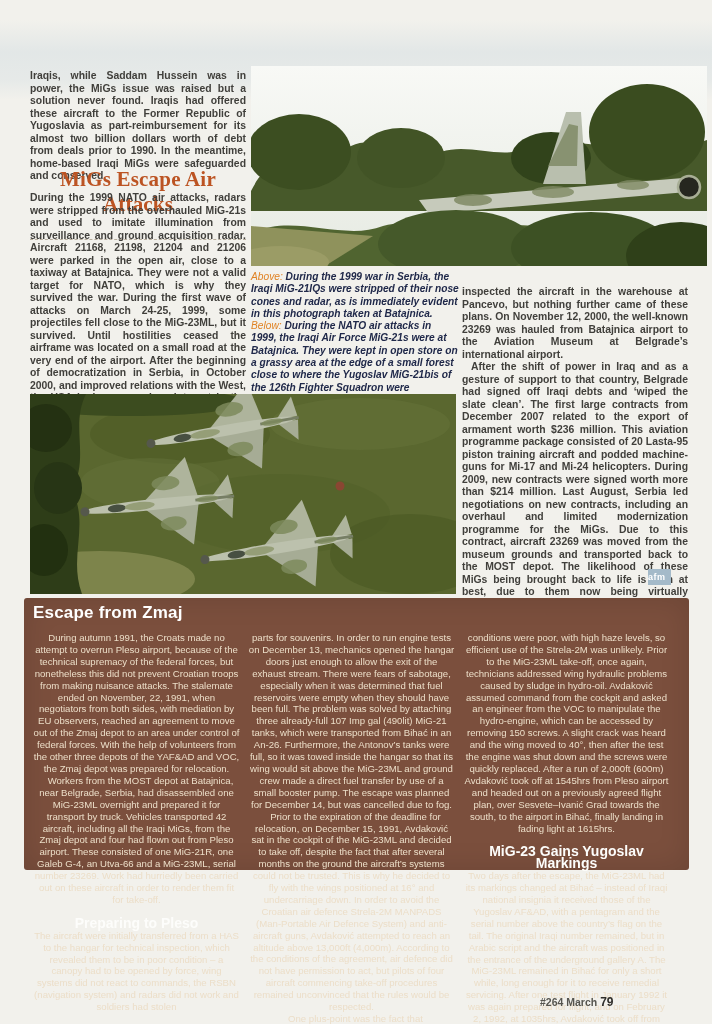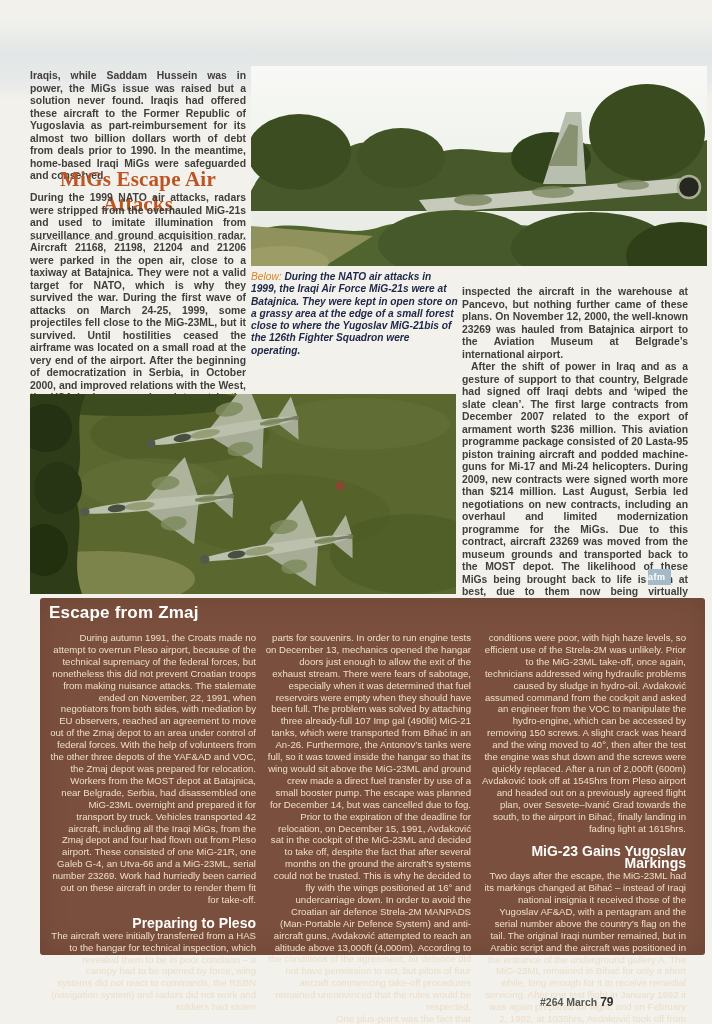"Above: During the 1999 war" p { html: none -> <p><span>Above:</span><span> During the 1999 war in Serbia, the Iraqi MiG-21IQs were stripped of their nose cones and radar, as is immediately evident in this photograph taken at Batajnica.</span></p> }
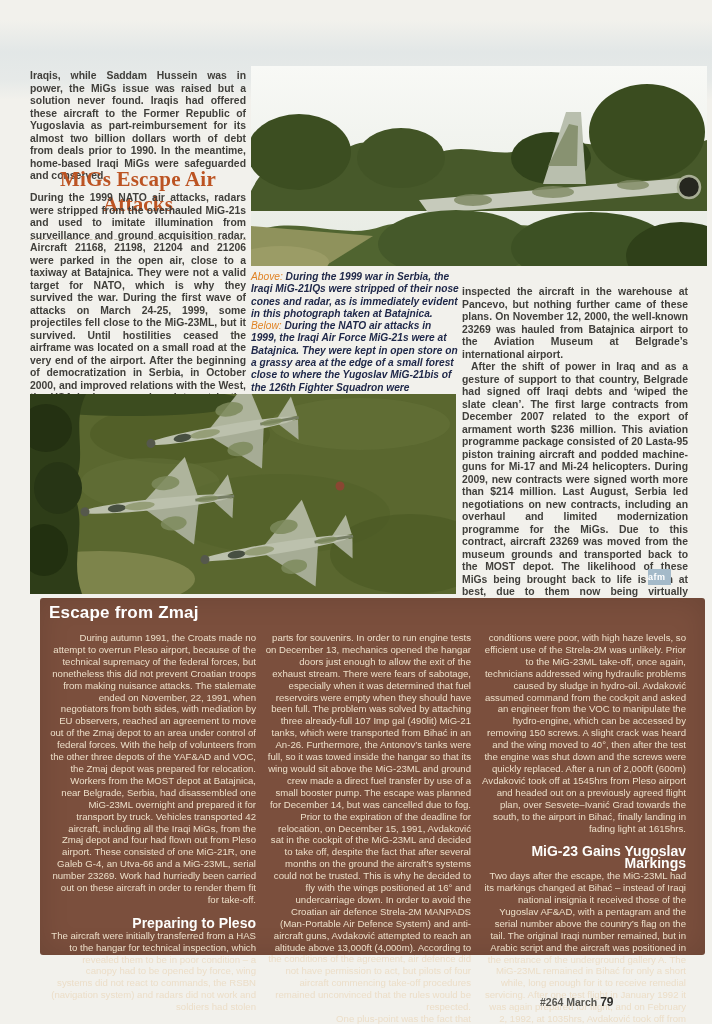"Escape from Zmaj" #escape-box { height: 357px -> 272px; left: 40px -> 24px }
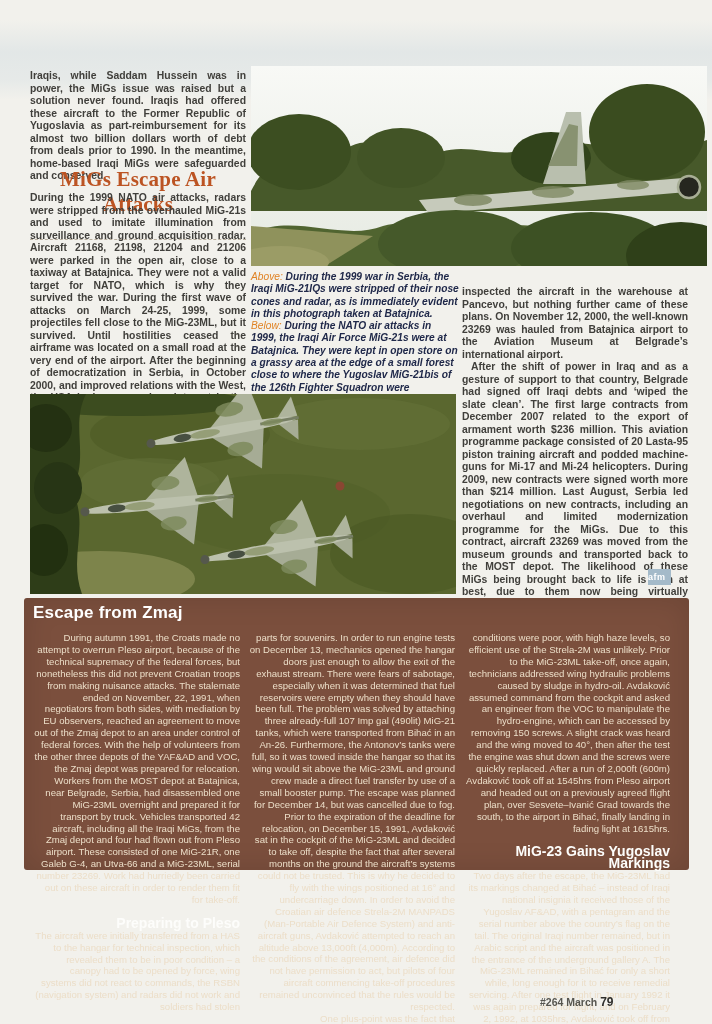"During autumn 1991, the Croats" .boxcol { text-align: right -> center }
